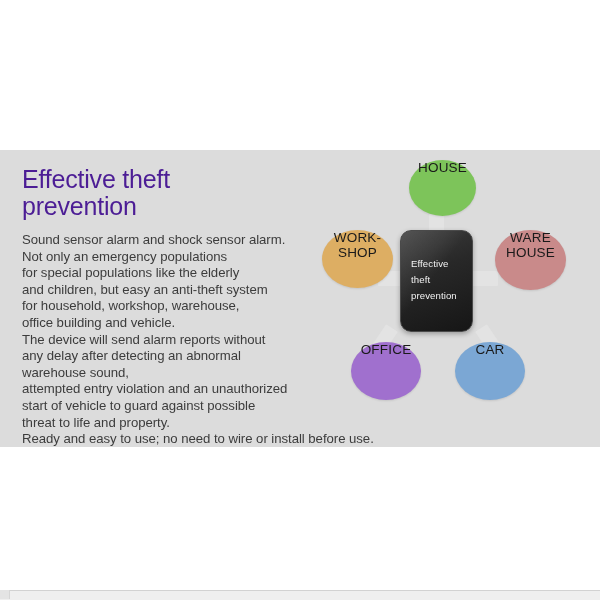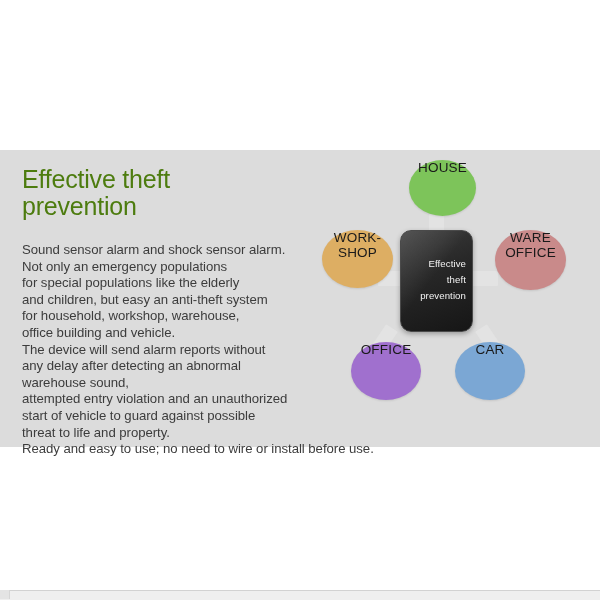"Effective theft" #headline { color: #4d7c0f -> #4c1d95; margin: 0 0 22px 0 -> 0 0 12px 0 }
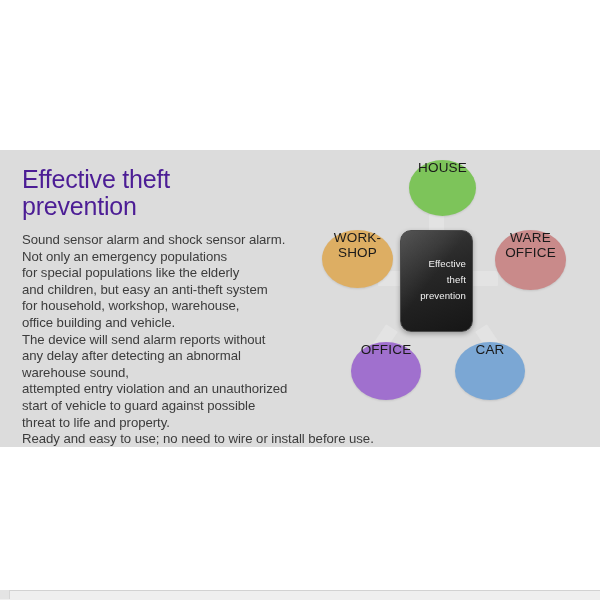"WARE" span { text: OFFICE -> HOUSE }
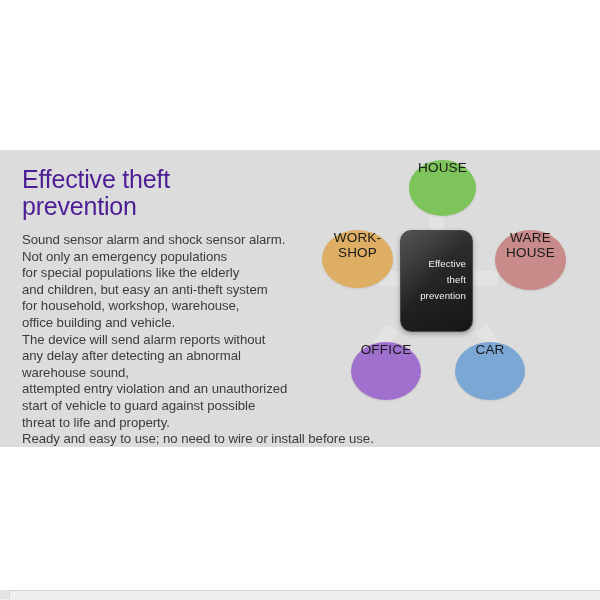"Effective" #device-hub { text-align: right -> none }
